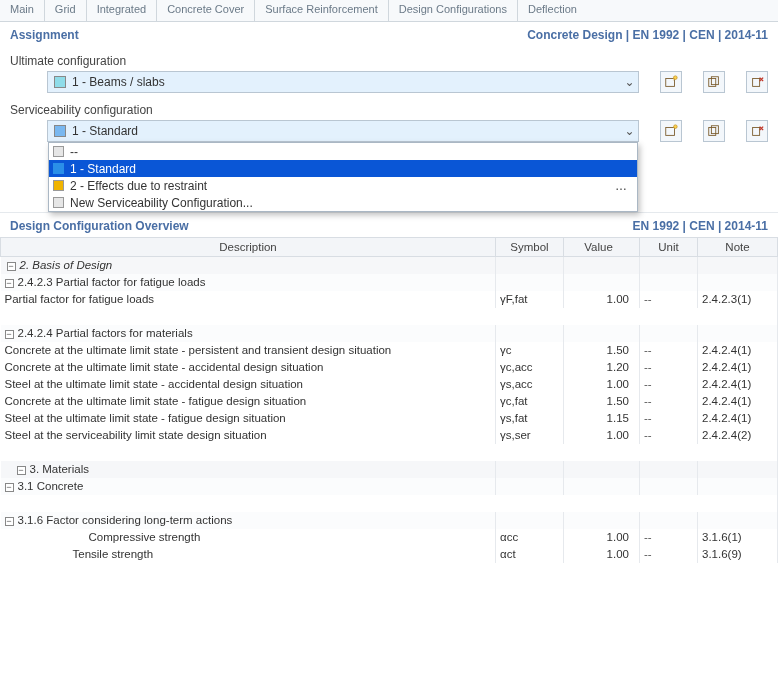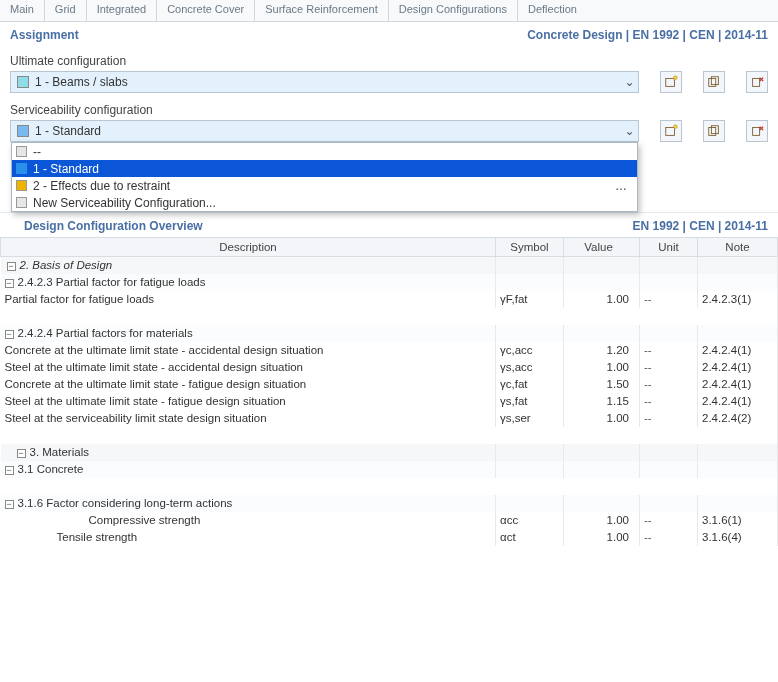"1 - Beams / slabs" .combo-row { margin-left: none -> 37px }
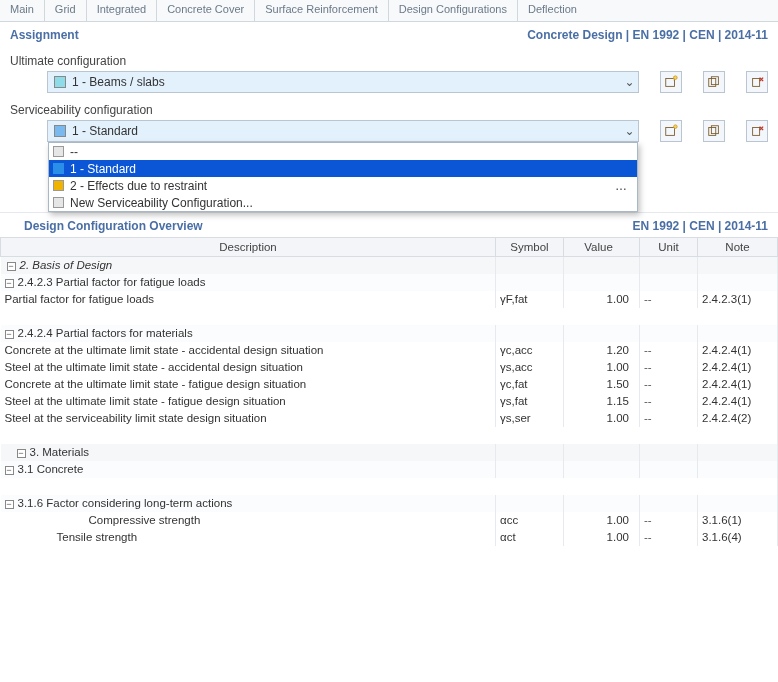"Design Configuration Overview" .overview-head { padding: 6px 10px 4px 24px -> 6px 10px 4px 10px }
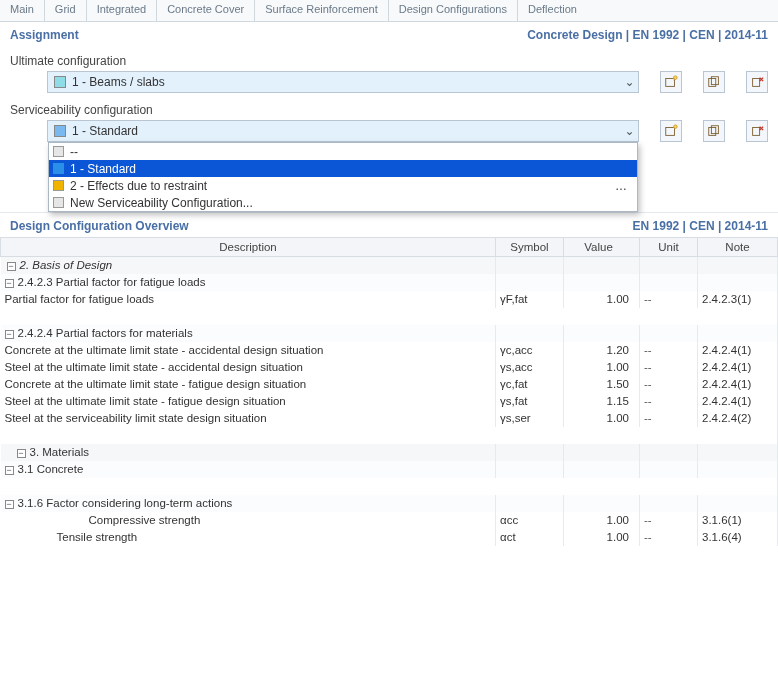"Concrete at the ultimate limit state - persistent" tr { html: none -> <tr> <td>Concrete at the ultimate limit state - persistent and transient design situation</td> <td>γc</td> <td>1.50</td> <td>--</td> <td>2.4.2.4(1)</td> </tr> }
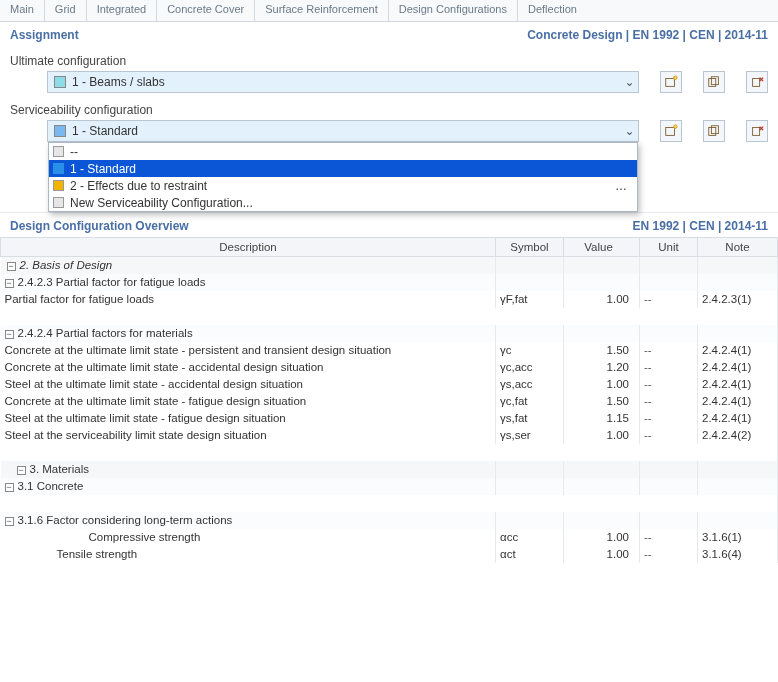"Tensile strength" td.c-desc { padding-left: 56px -> 72px }
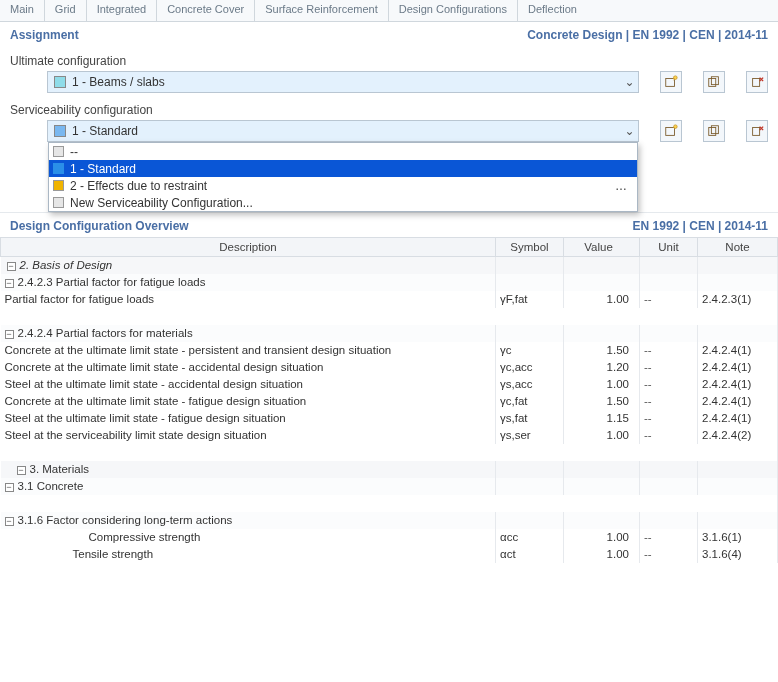"3.1.6(4)" td.c-note { text: 4 -> 9 }
